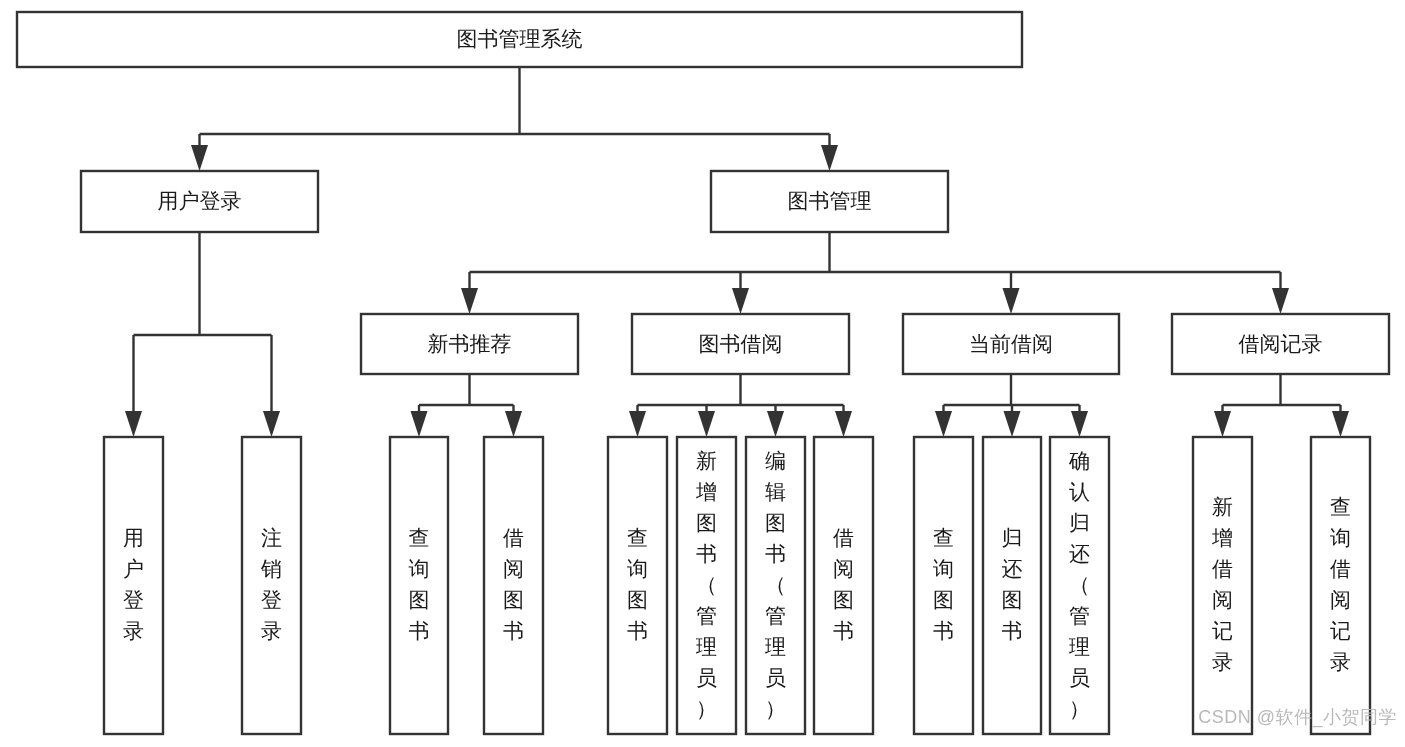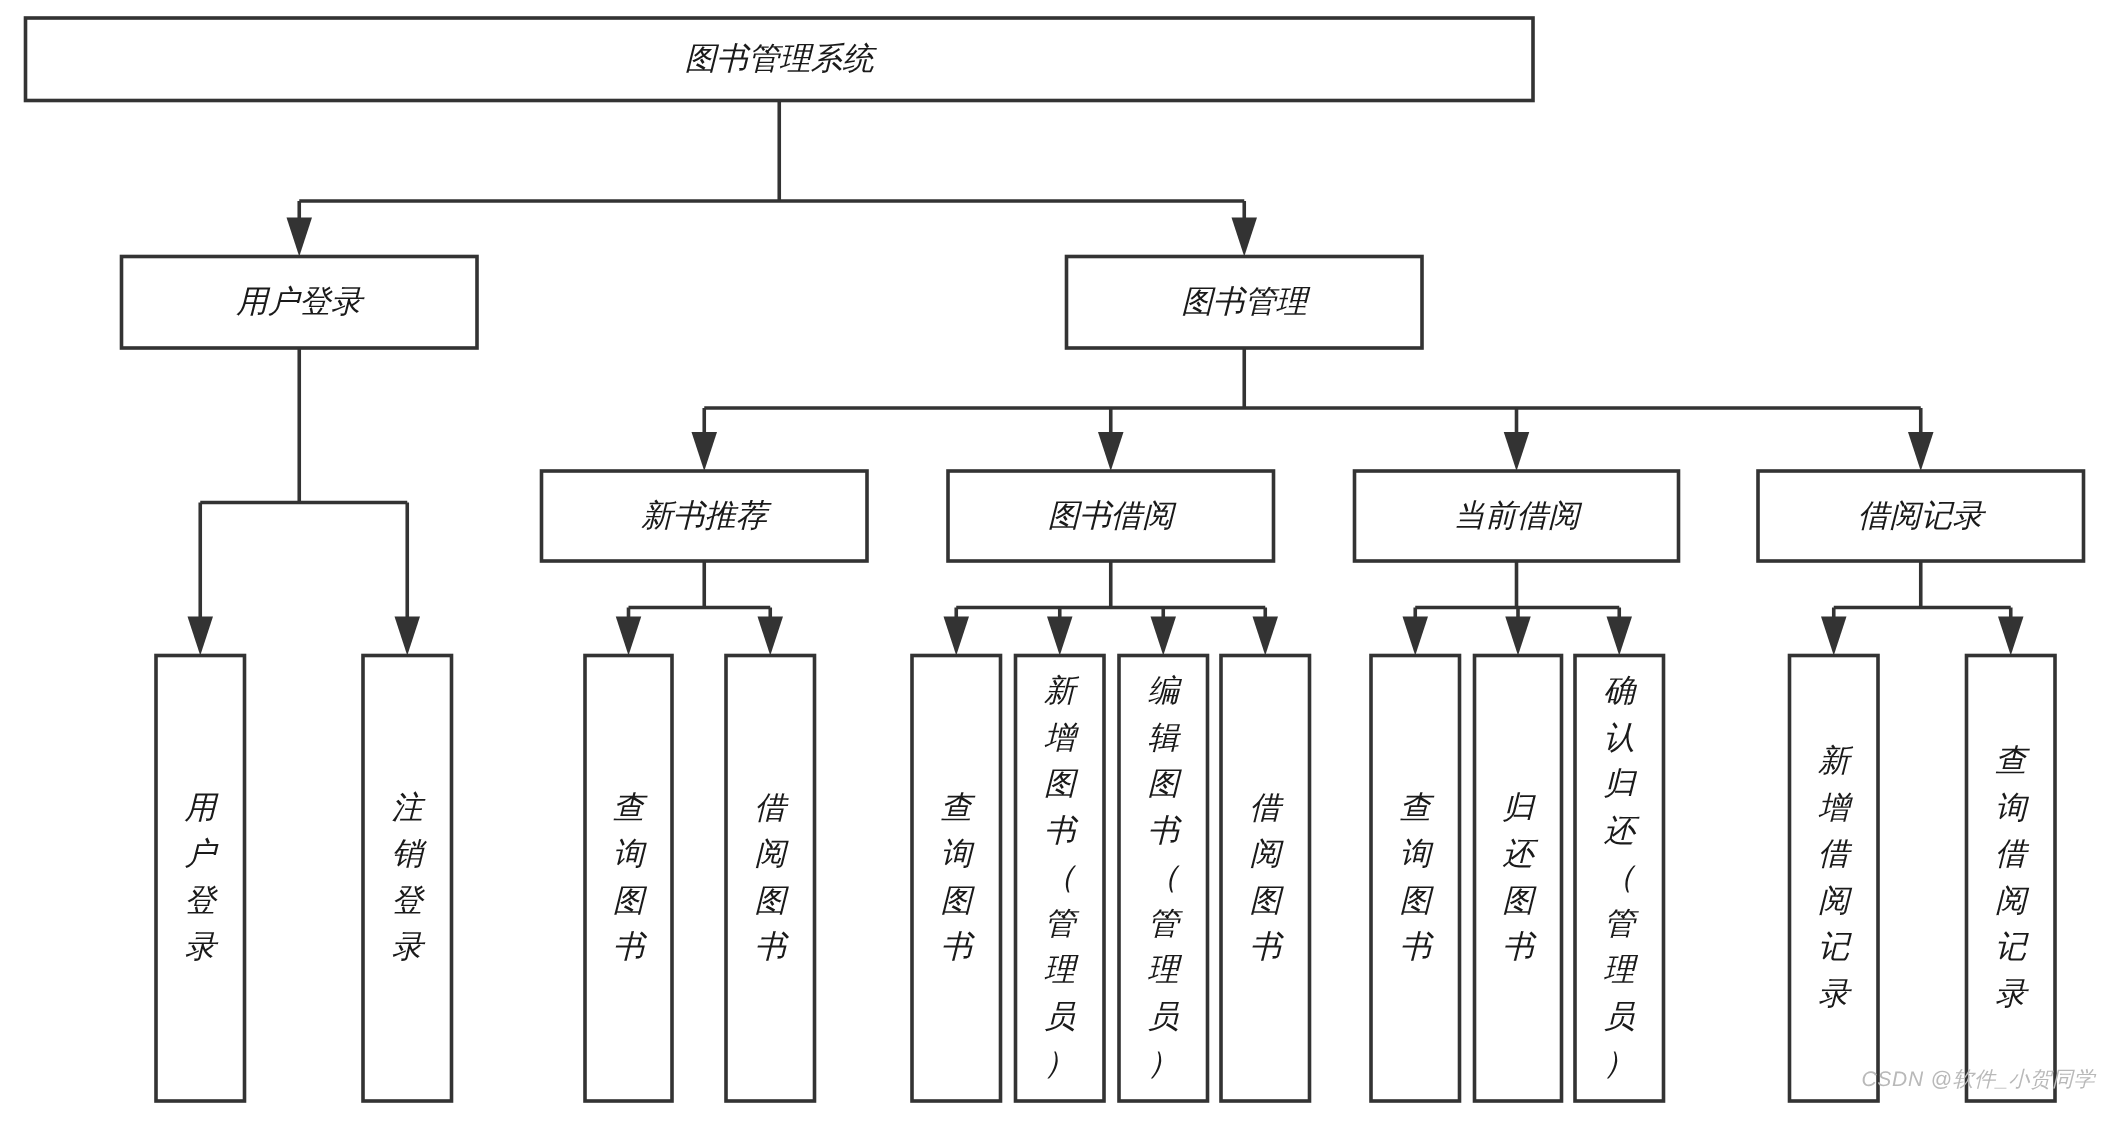"图书管理系统" #diagram-root { font-style: italic -> none }
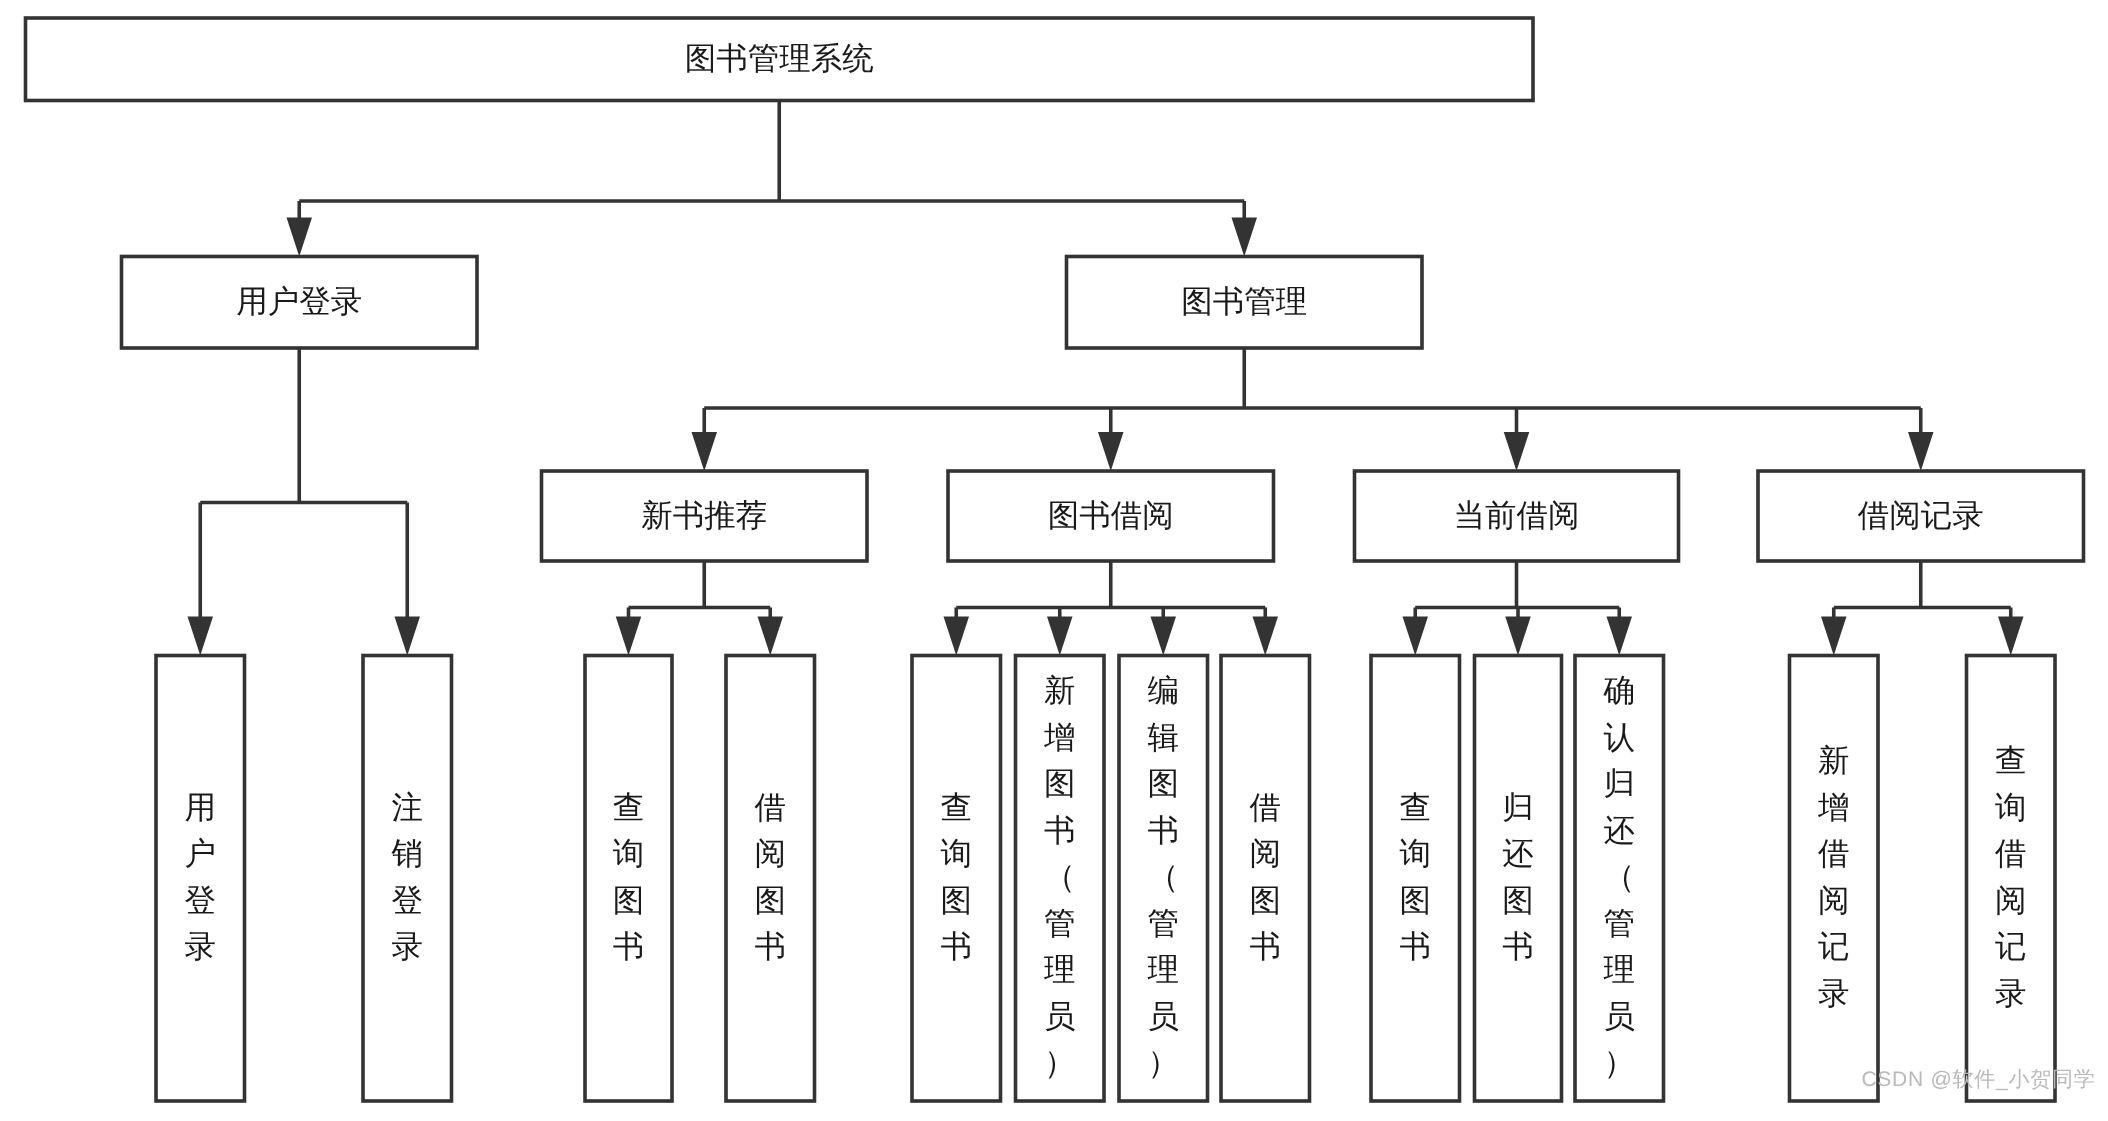"CSDN @软件_小贺同学" .watermark { font-size: 14px -> 18px }
